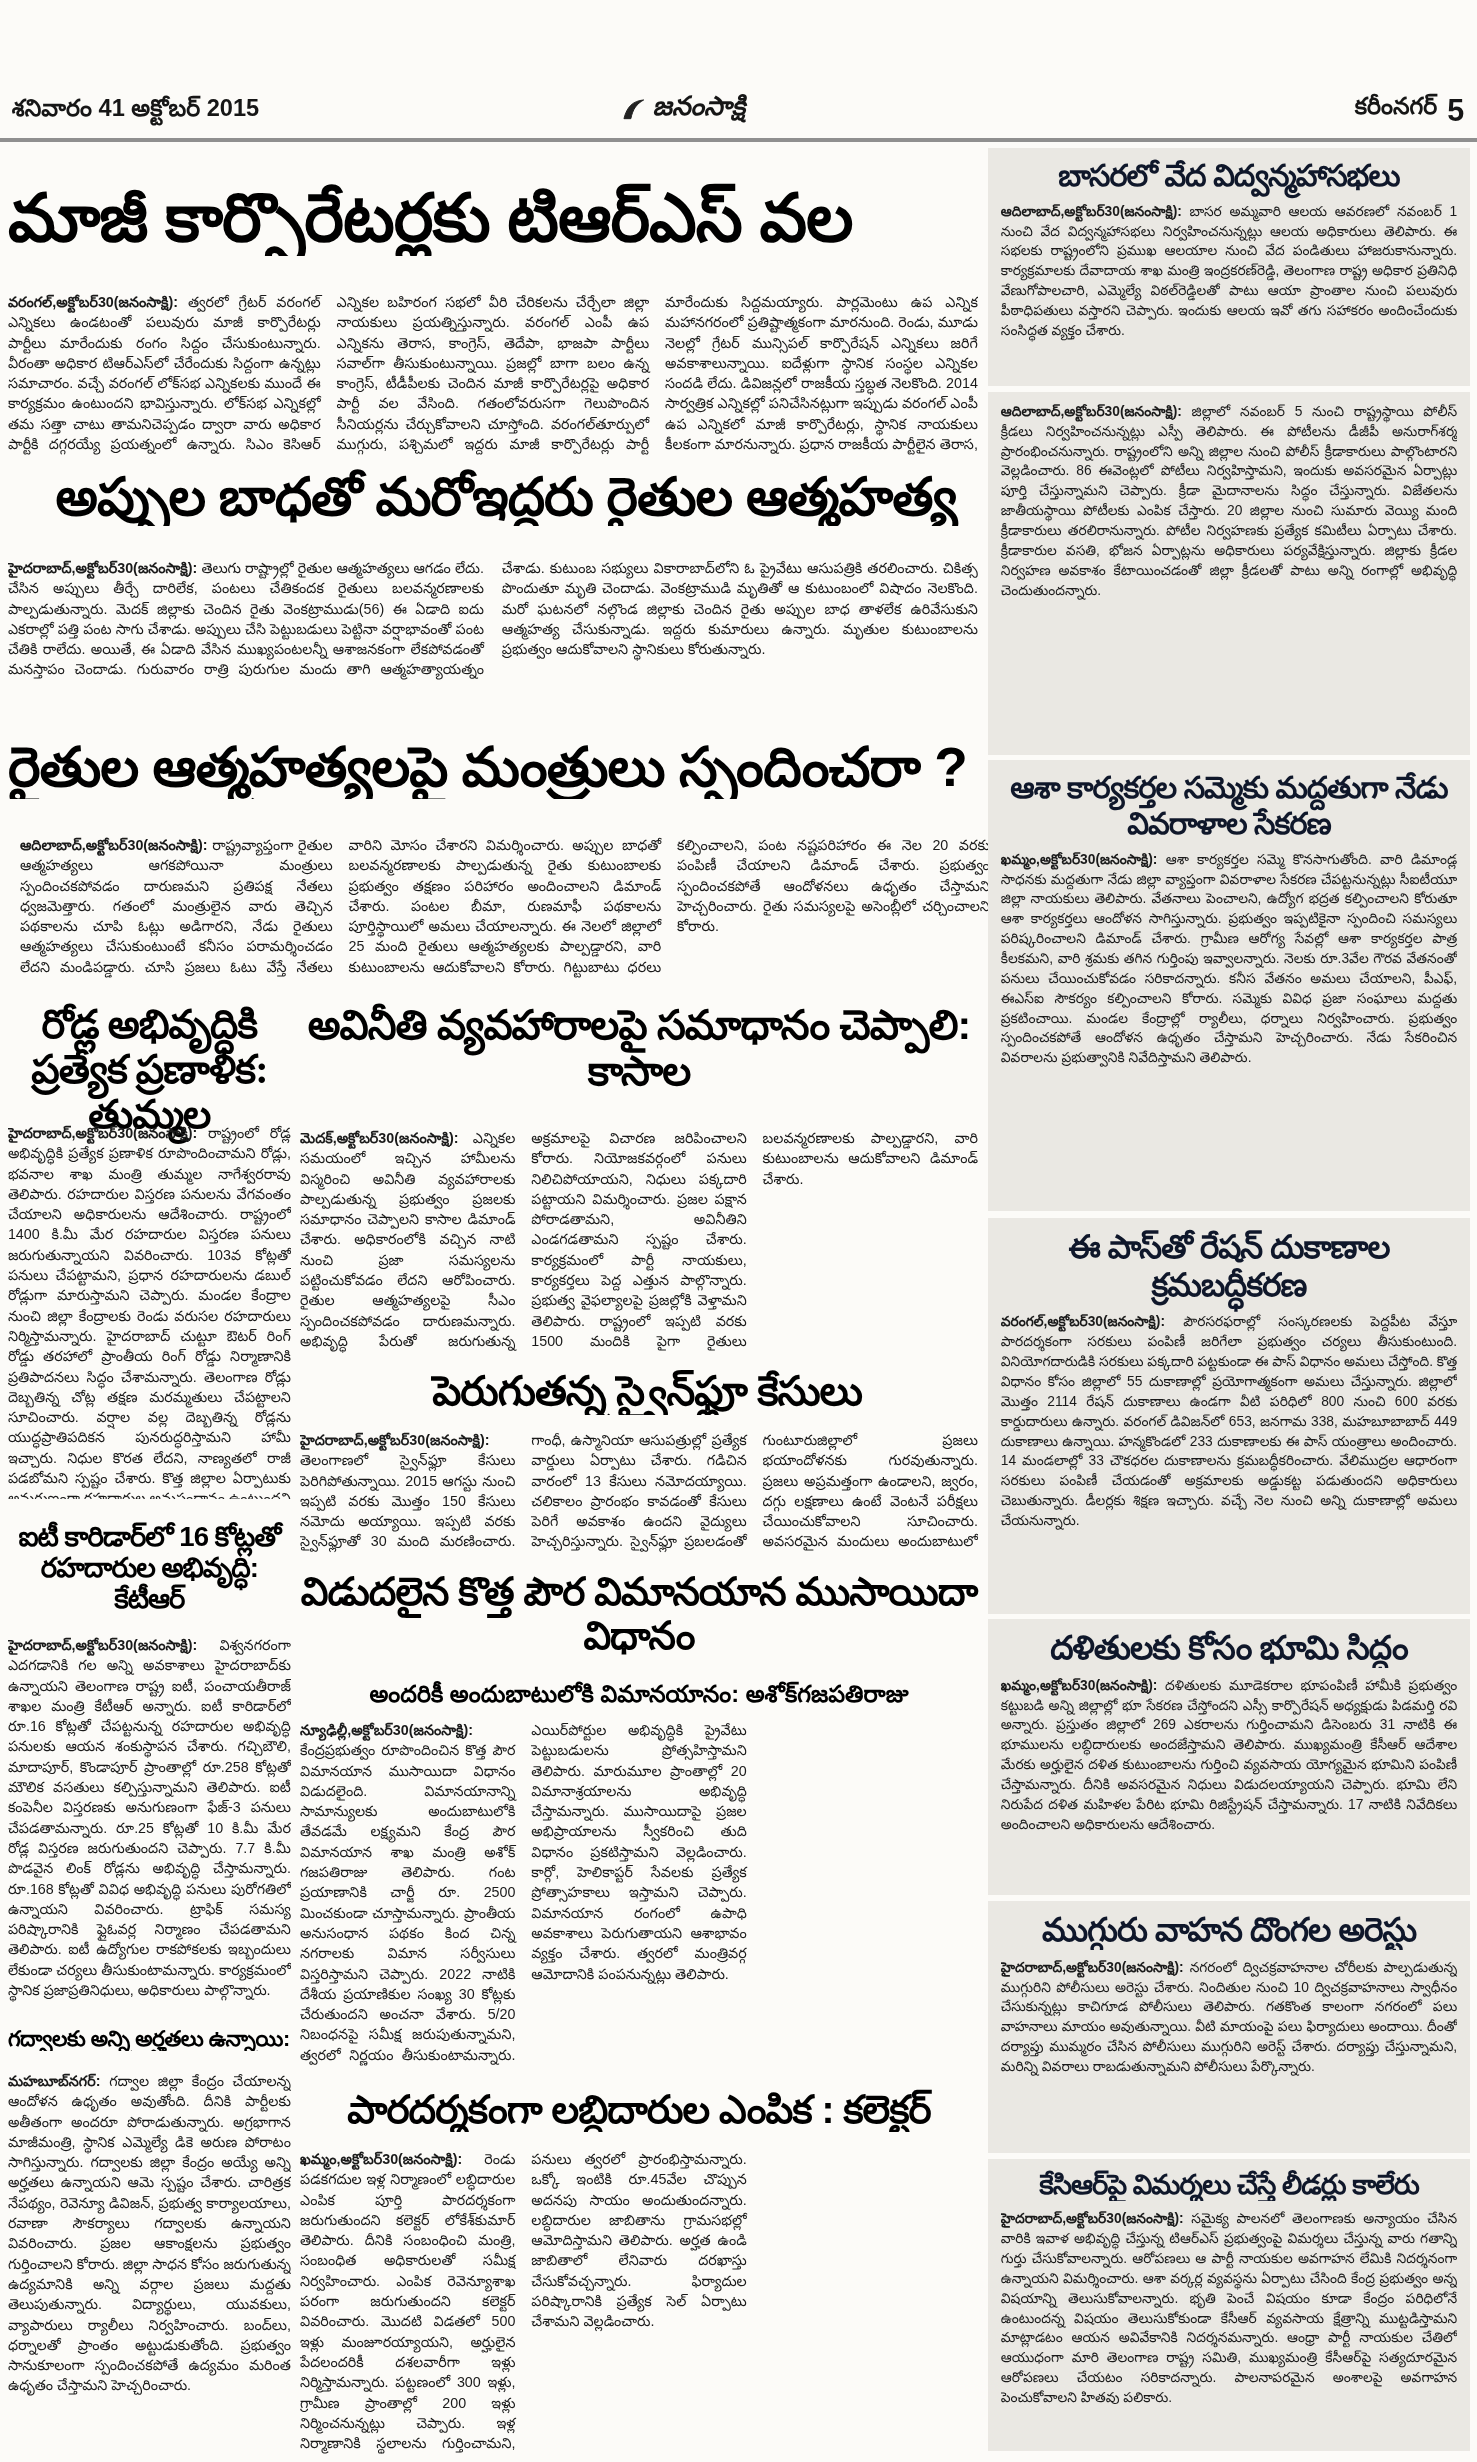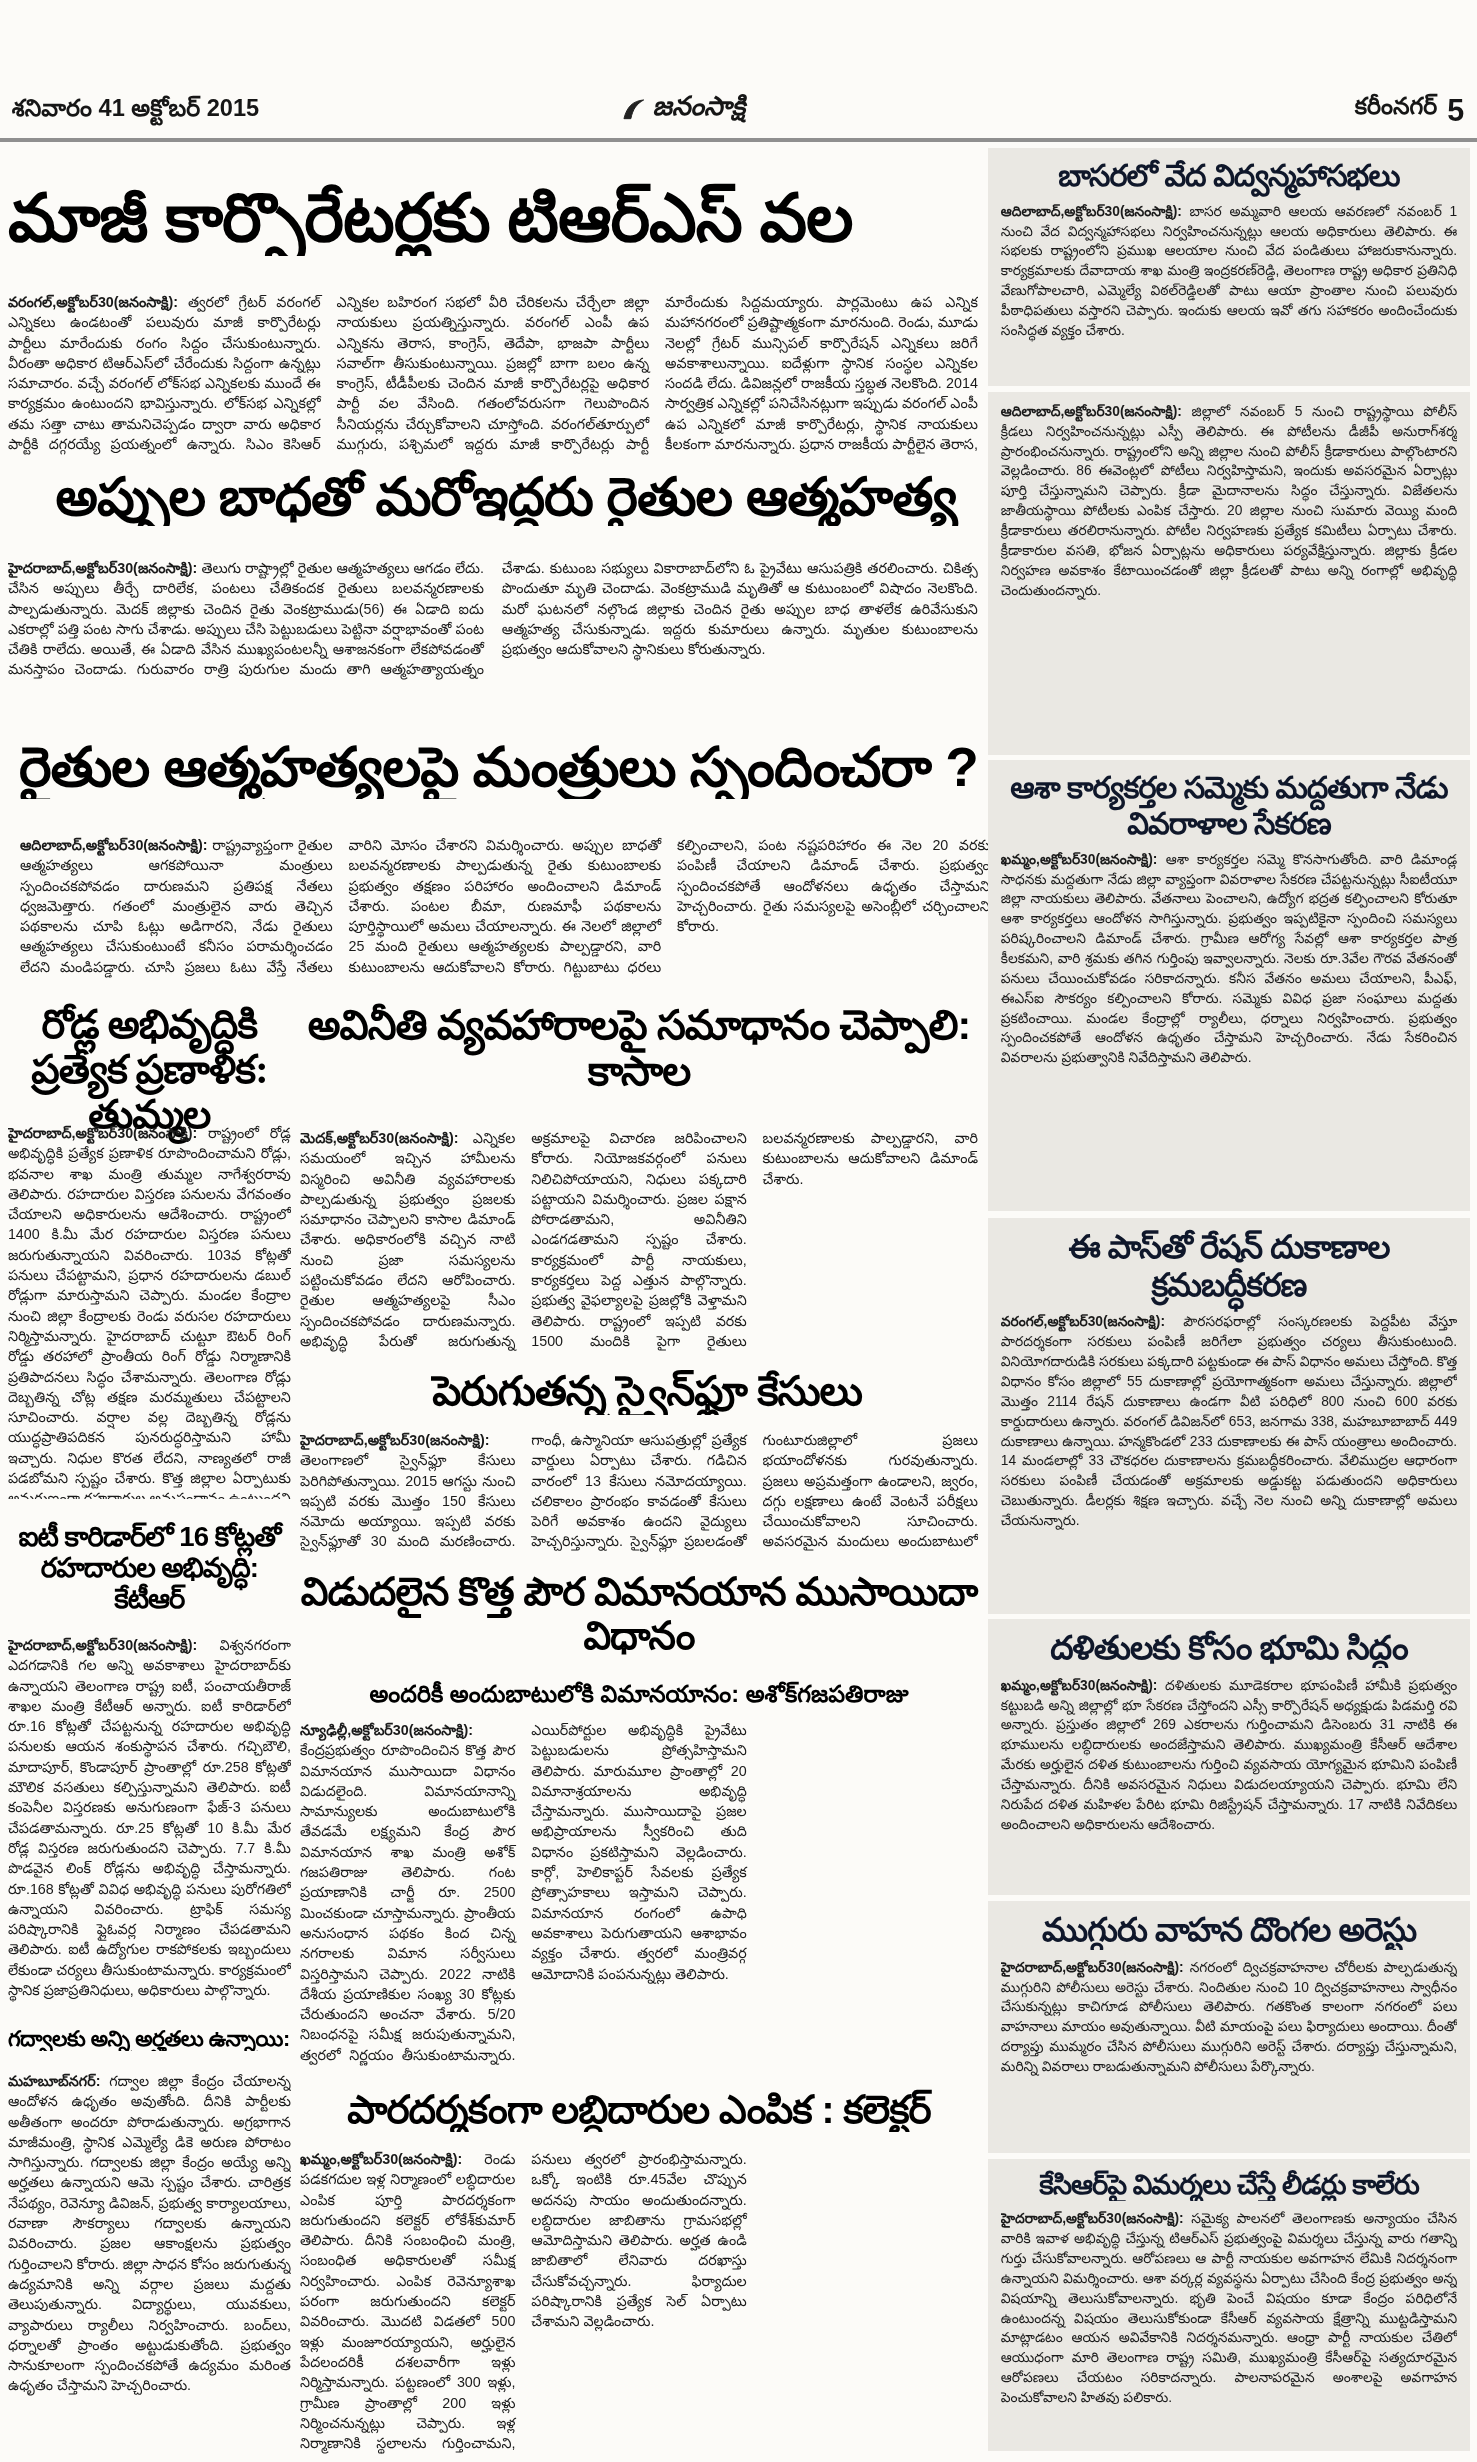"రైతుల ఆత్మహత్యలపై మంత్రులు స్పందించరా ?" div.art { text-align: right -> none }
